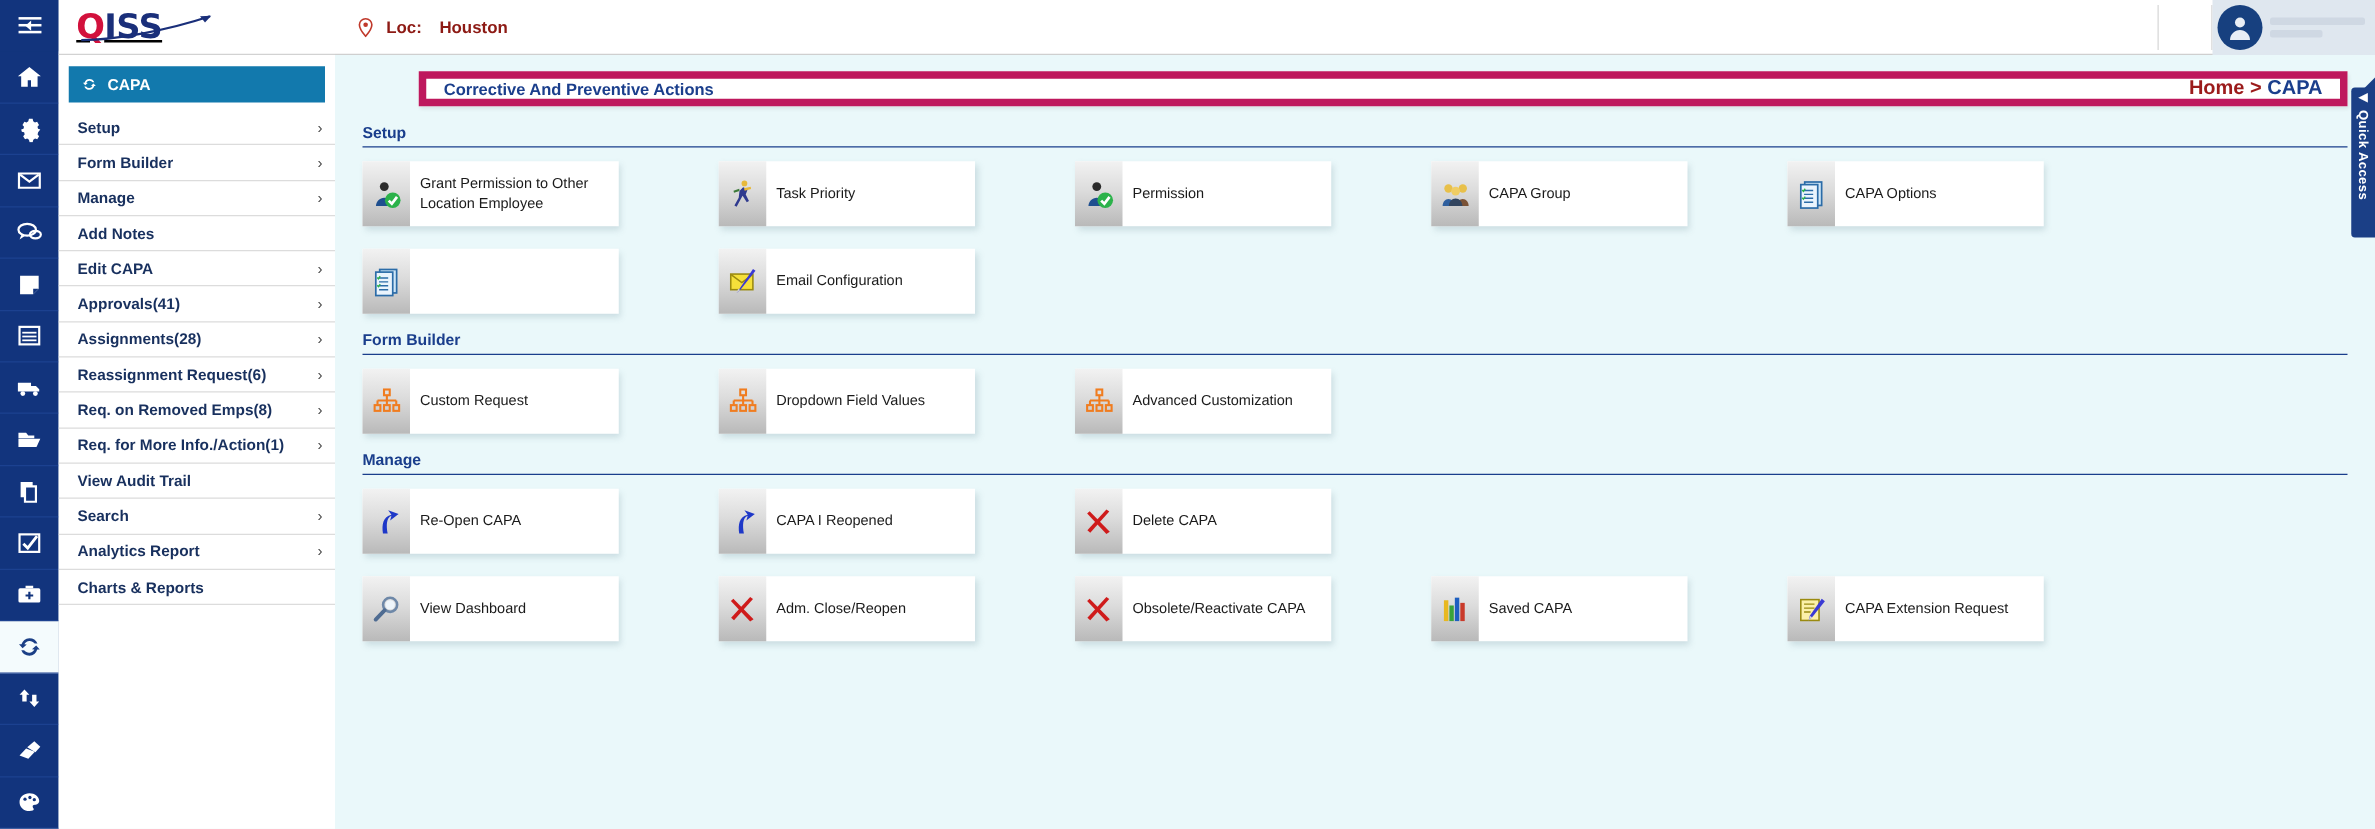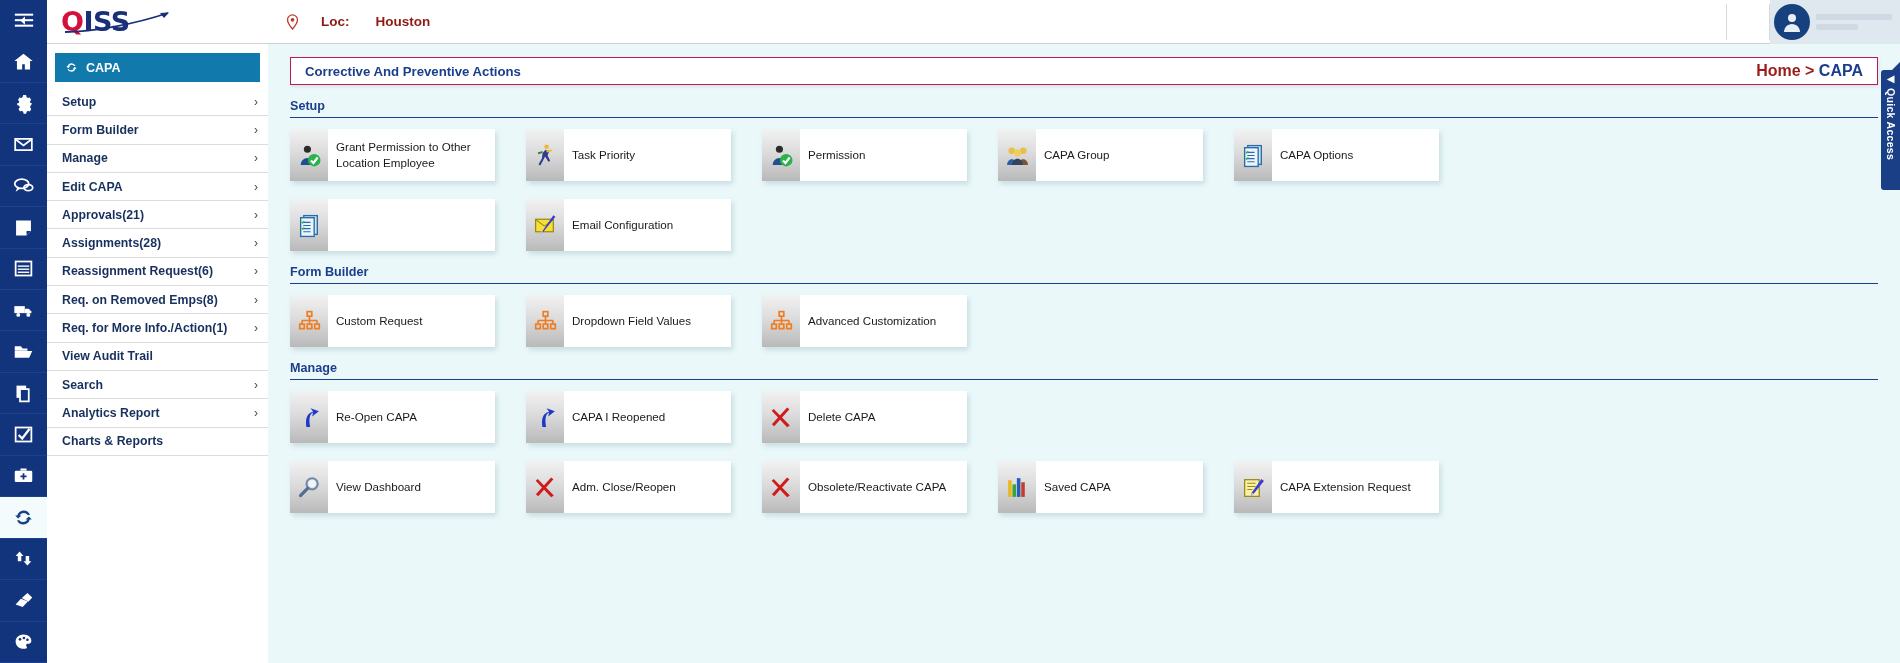"QISS" .logo-text { text-decoration: none -> underline }
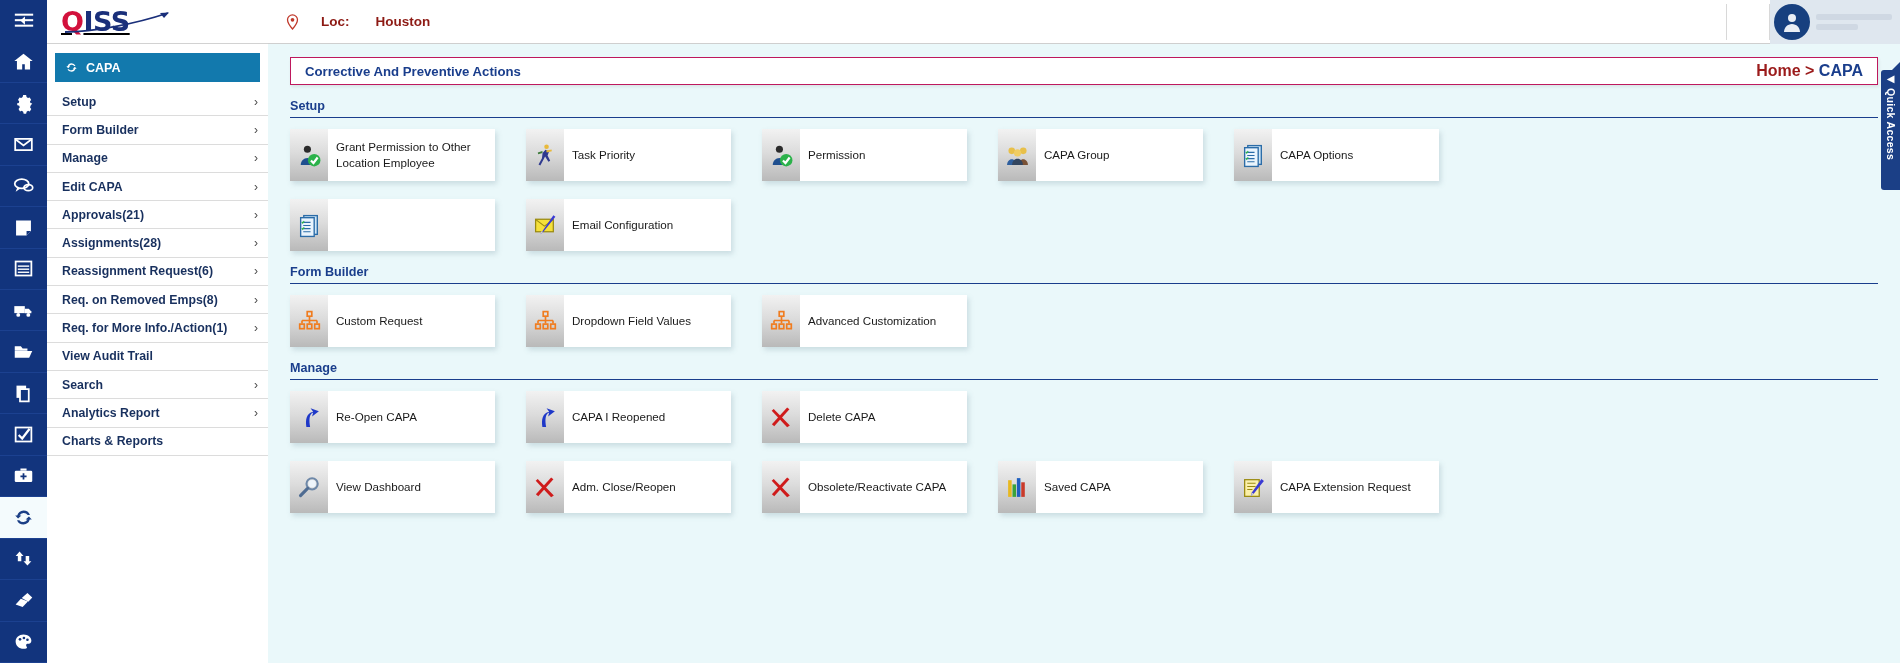"Loc:" .loc { gap: 22px -> 10px }
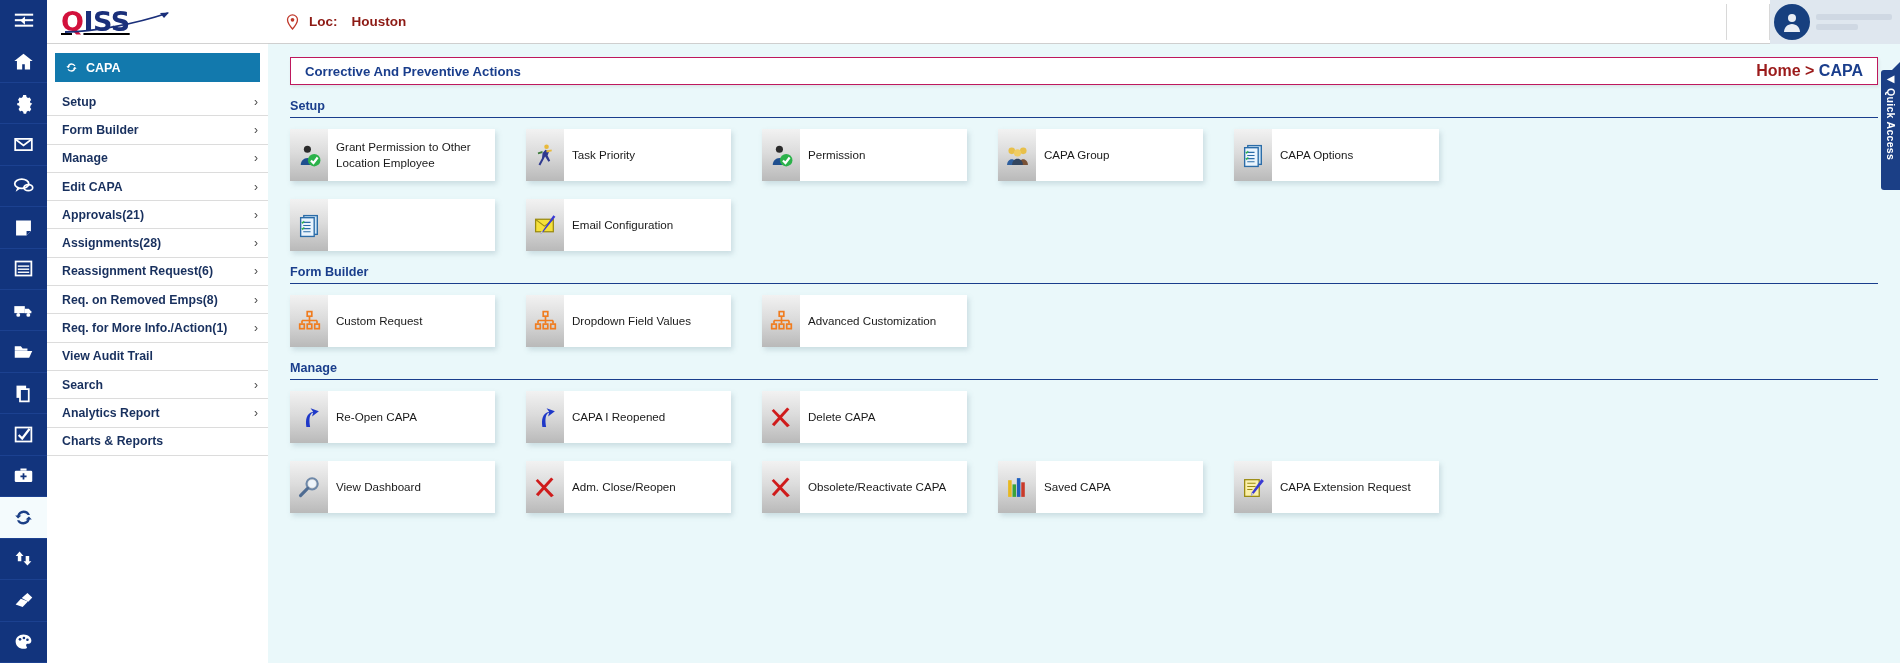"Corrective And Preventive Actions" .panel { border: 1px solid #be185d -> 6px solid #be185d; margin-left: none -> 45px }
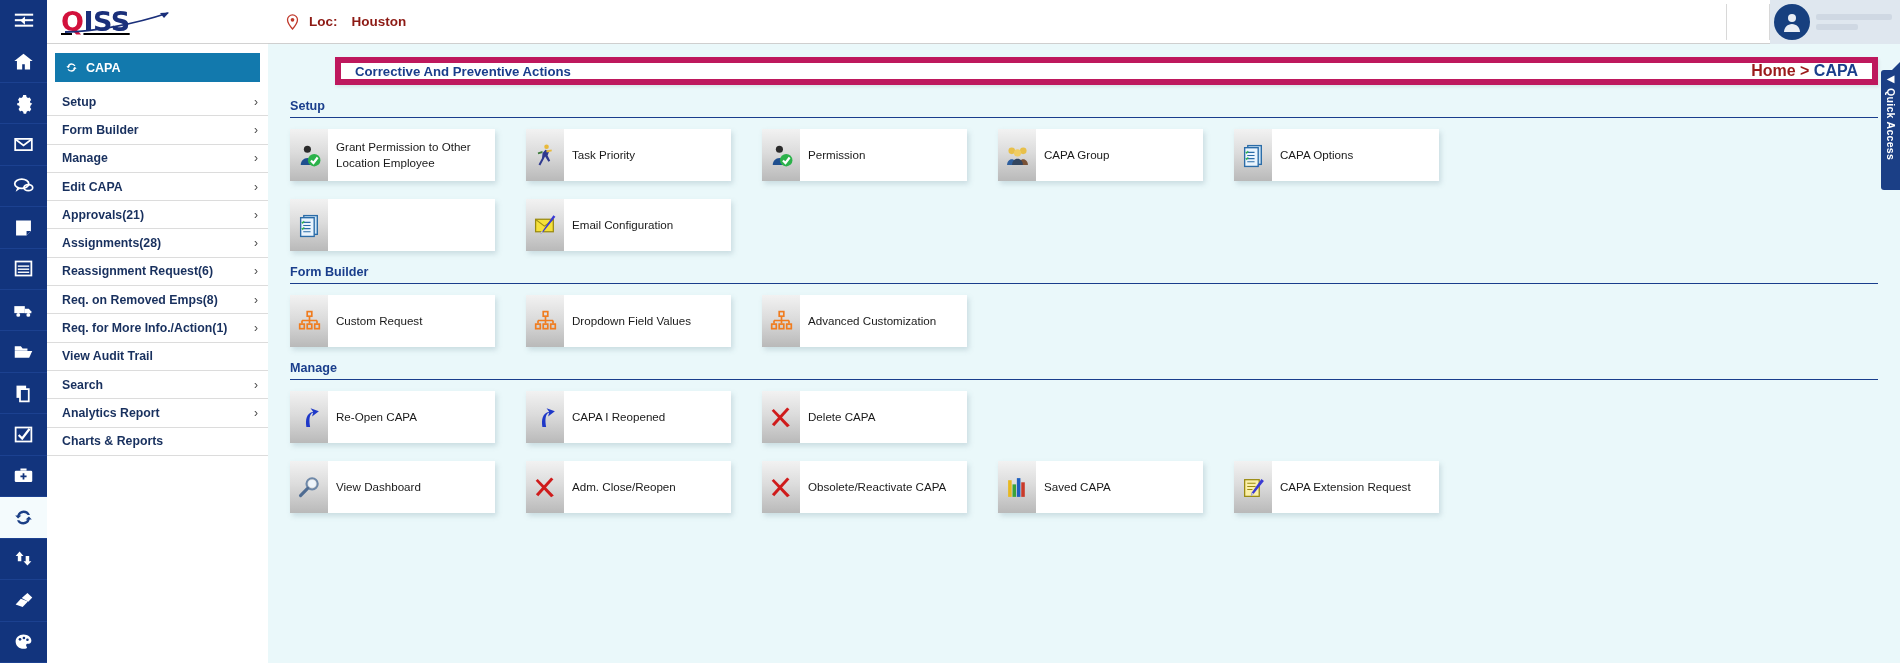"Grant Permission to Other Location" .grid { gap: 31px -> 80px }
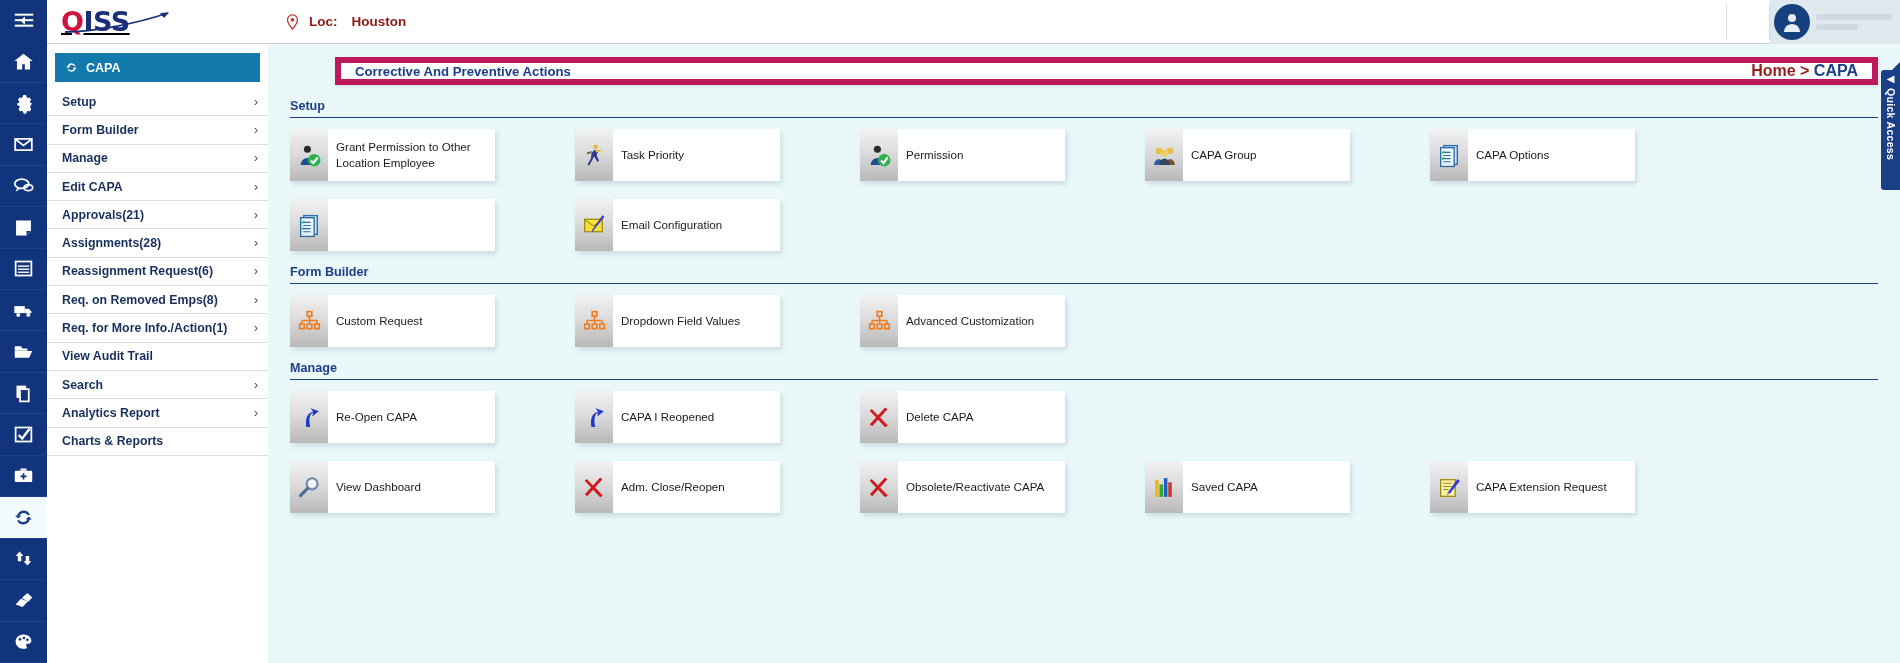"Add Notes" div.menu-item { html: none -> <div> <span>Add Notes</span> </div> }
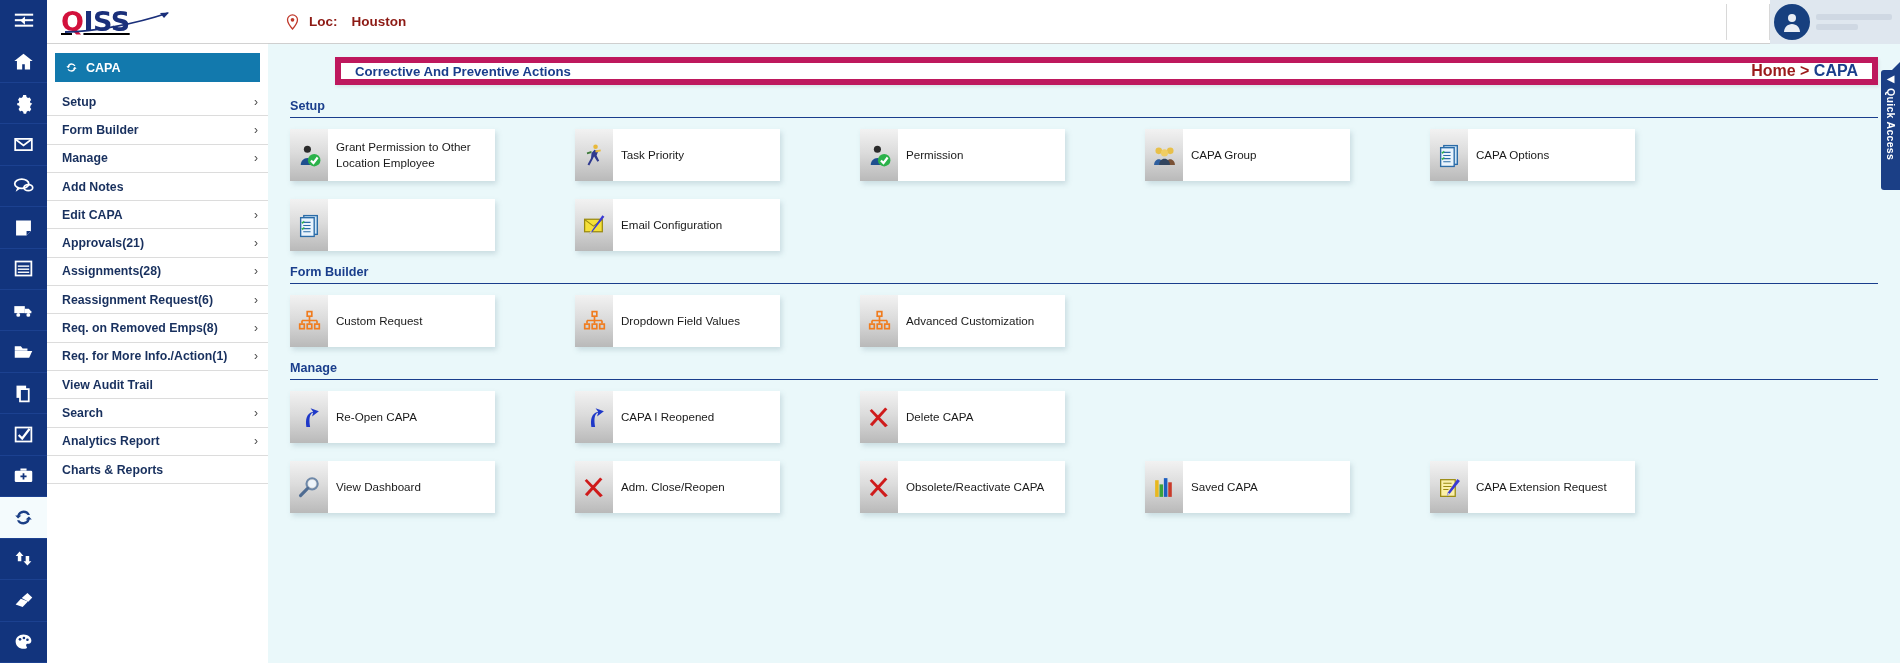"Approvals(21)" span { text: 21 -> 41 }
